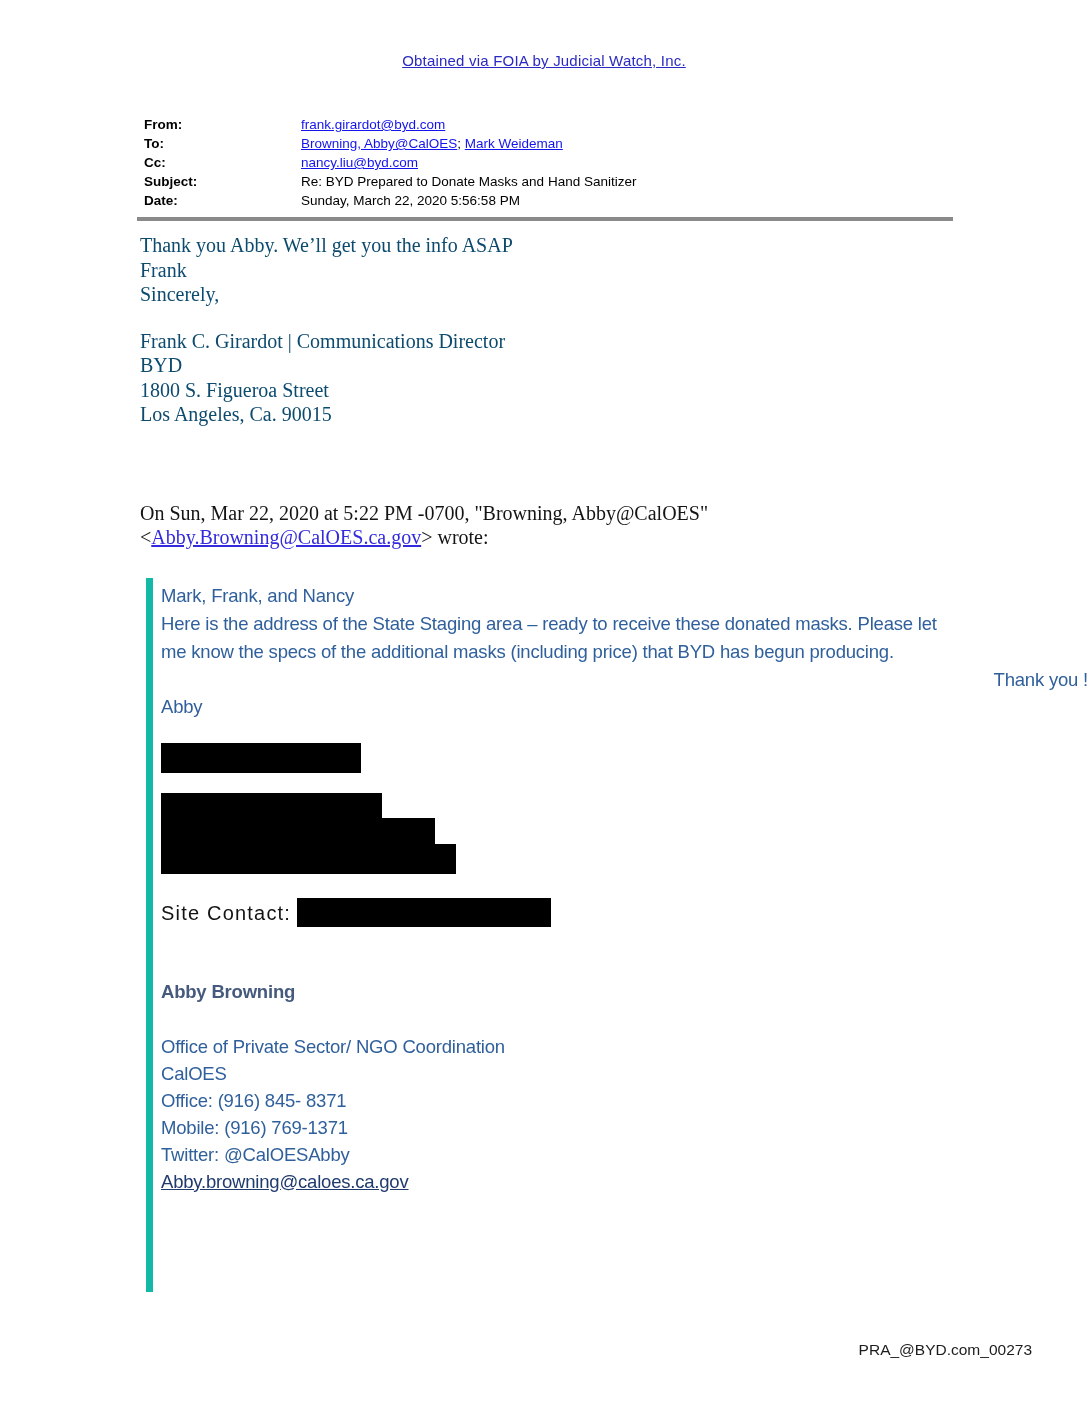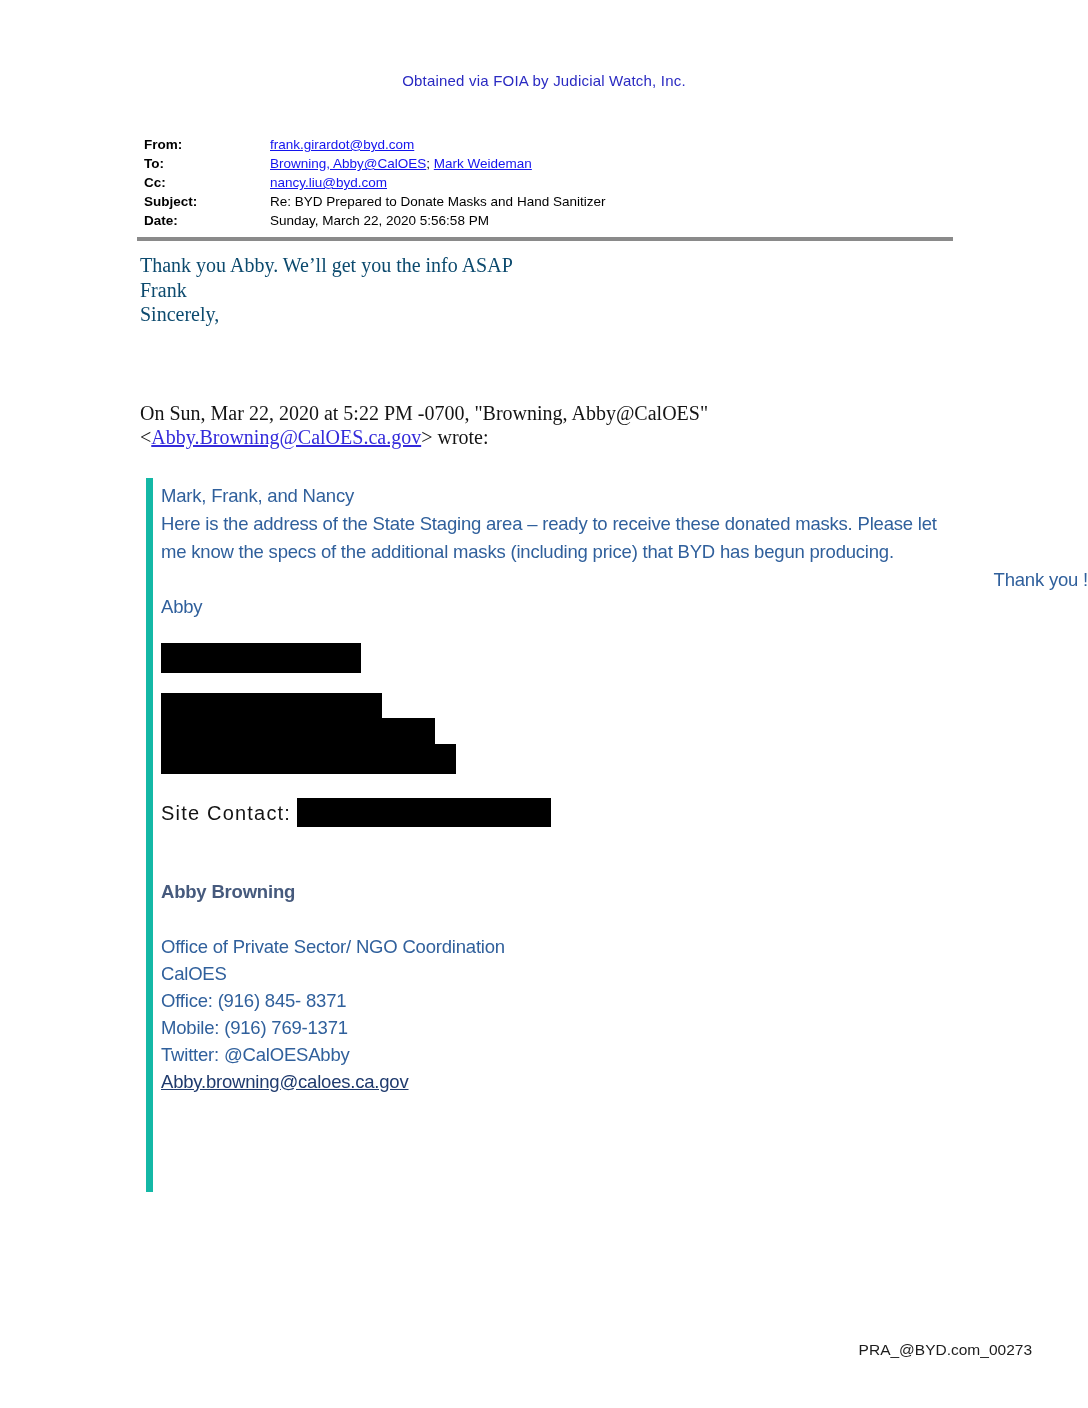"Obtained via FOIA by Judicial" .foia { padding-top: 72px -> 52px; text-decoration: none -> underline }
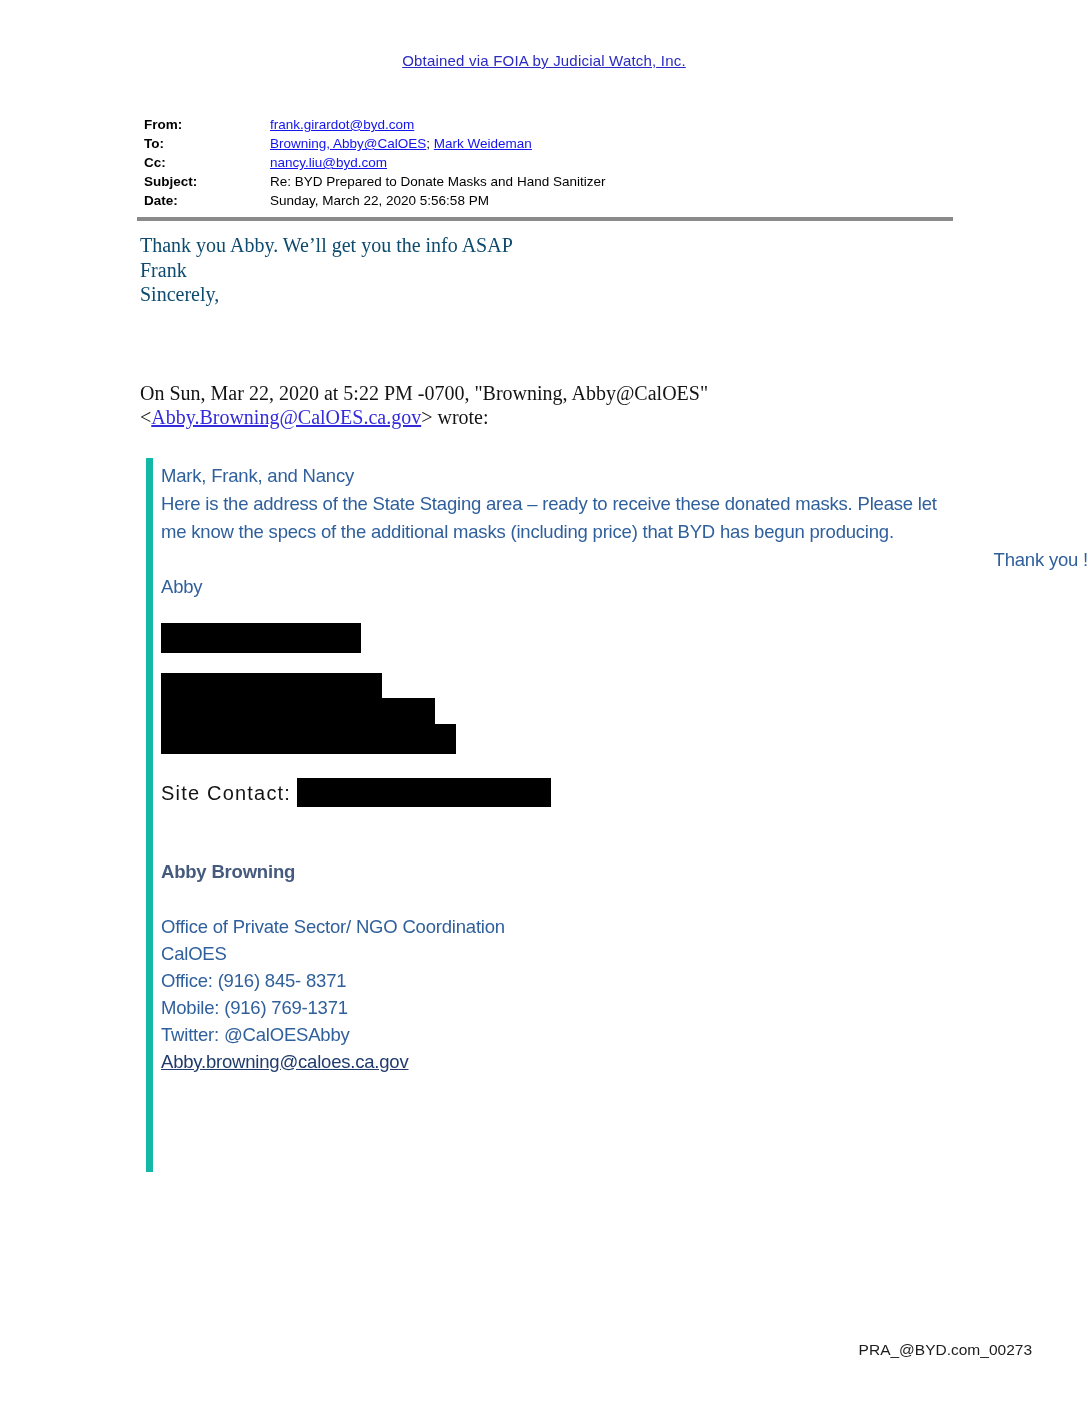"From:" .hlabel { width: 126px -> 157px }
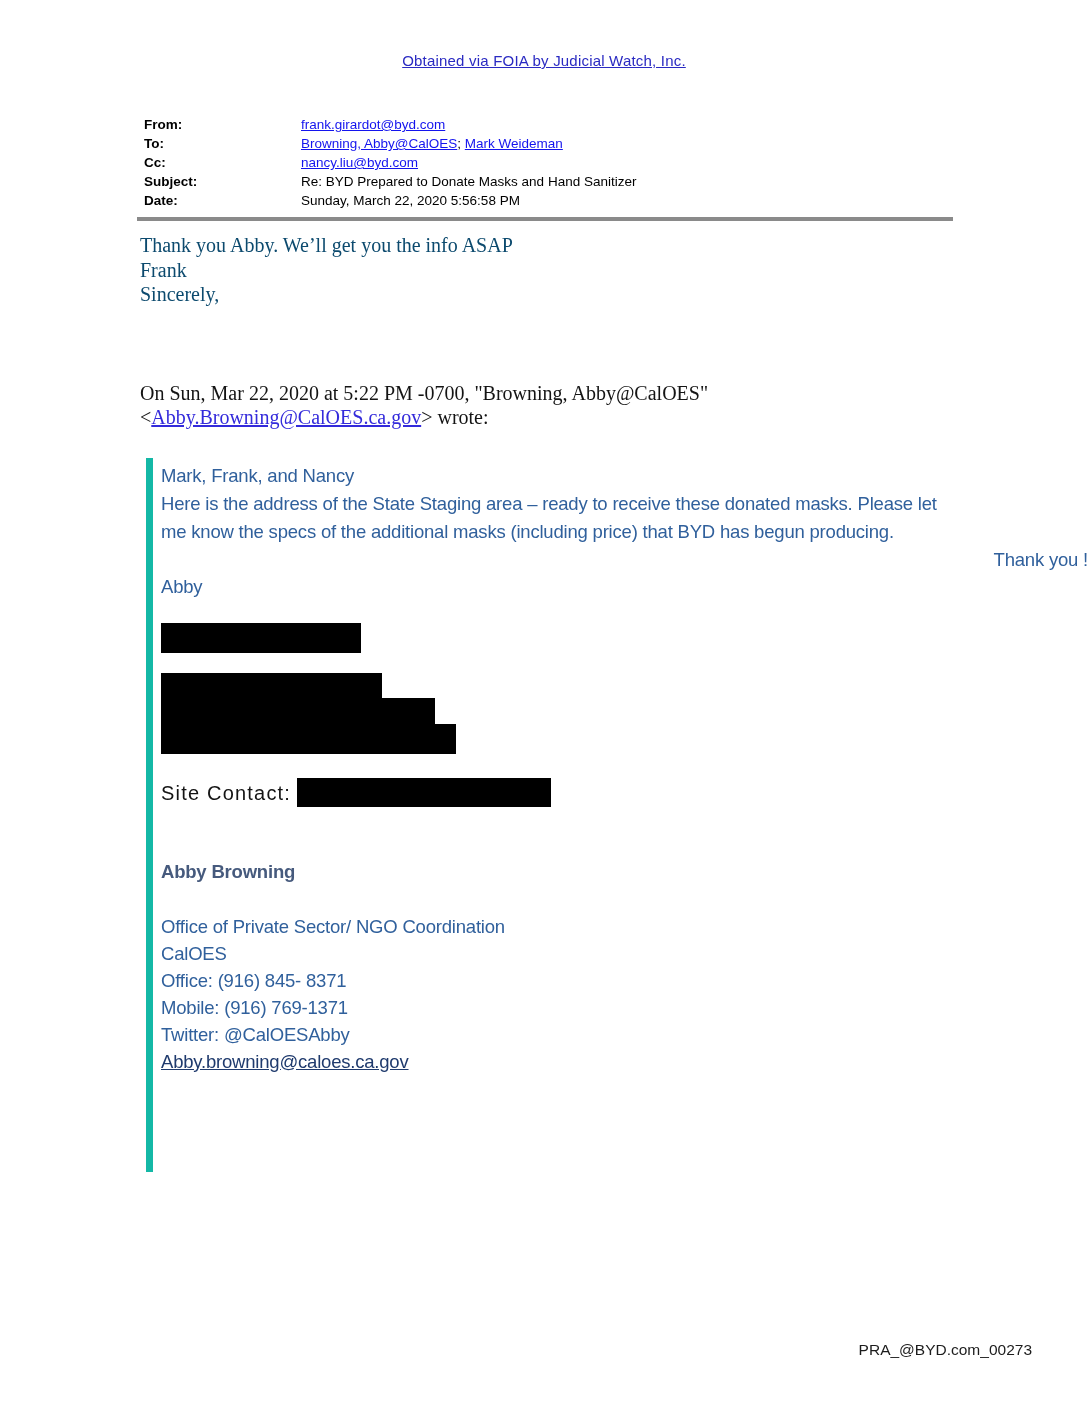"Frank C. Girardot | Communications" div.sig-block { html: none -> <div> <p>Frank C. Girardot | Communications Director</p> <p>BYD</p> <p>1800 S. Figueroa Street</p> <p>Los Angeles, Ca. 90015</p> </div> }
